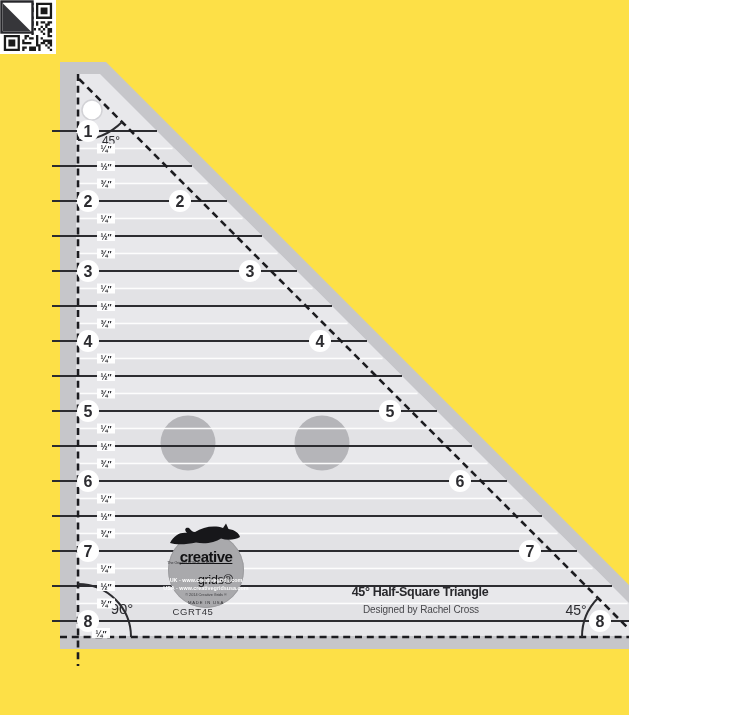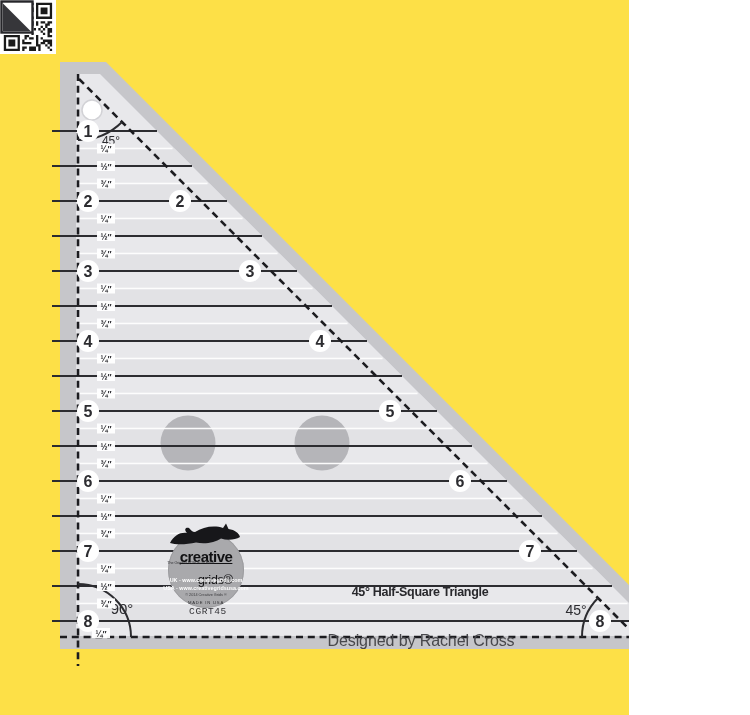"CGRT45" .model { font-family: Liberation Mono, monospace -> none; left: 208px -> 193px }
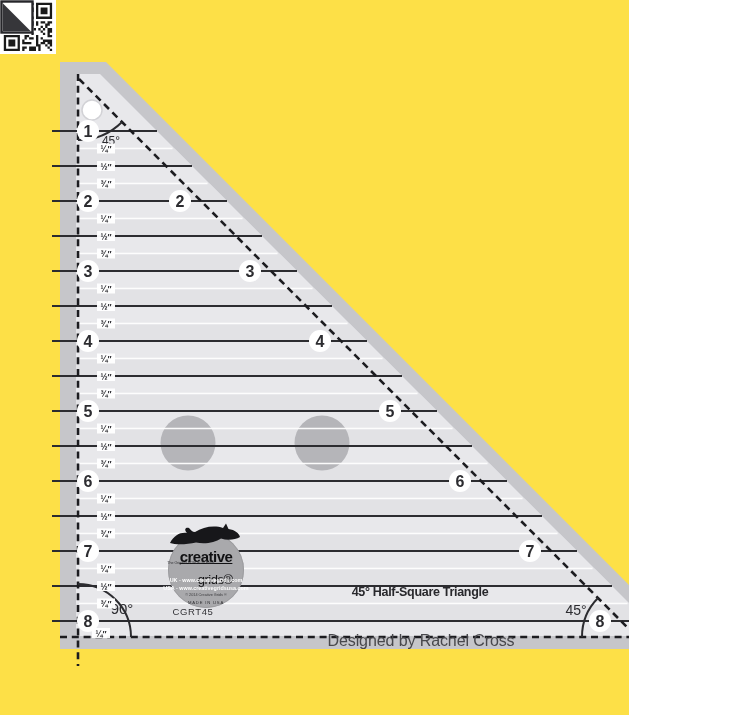"Designed by Rachel Cross" .designer { font-size: 16px -> 10px; margin-top: 28px -> none }
